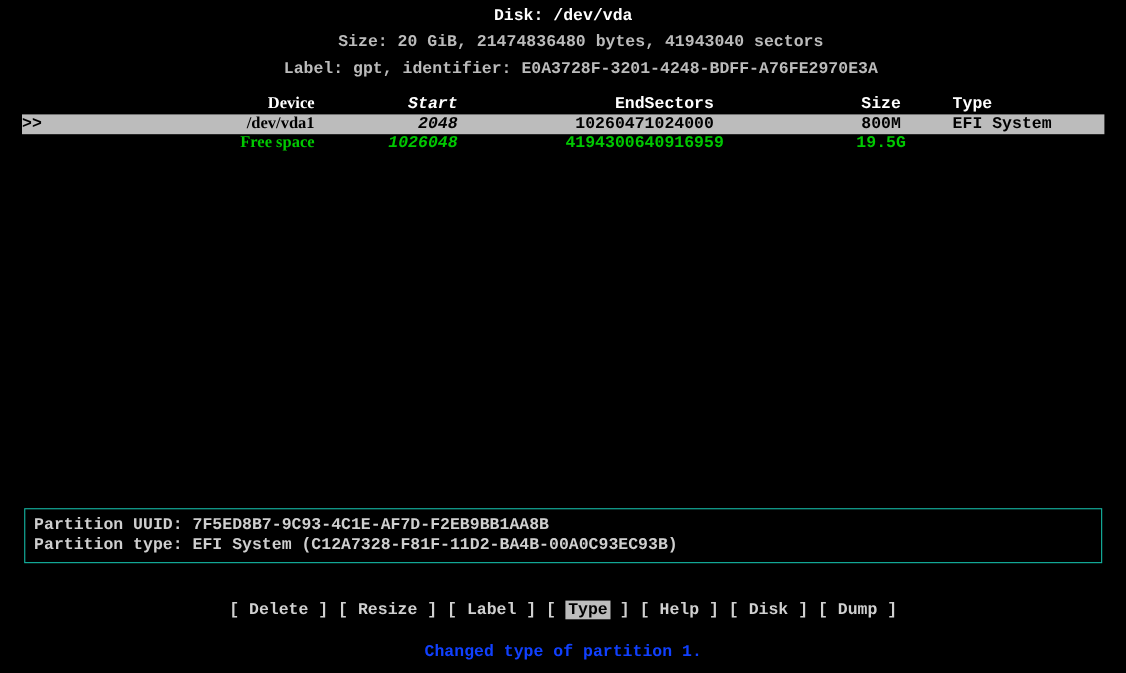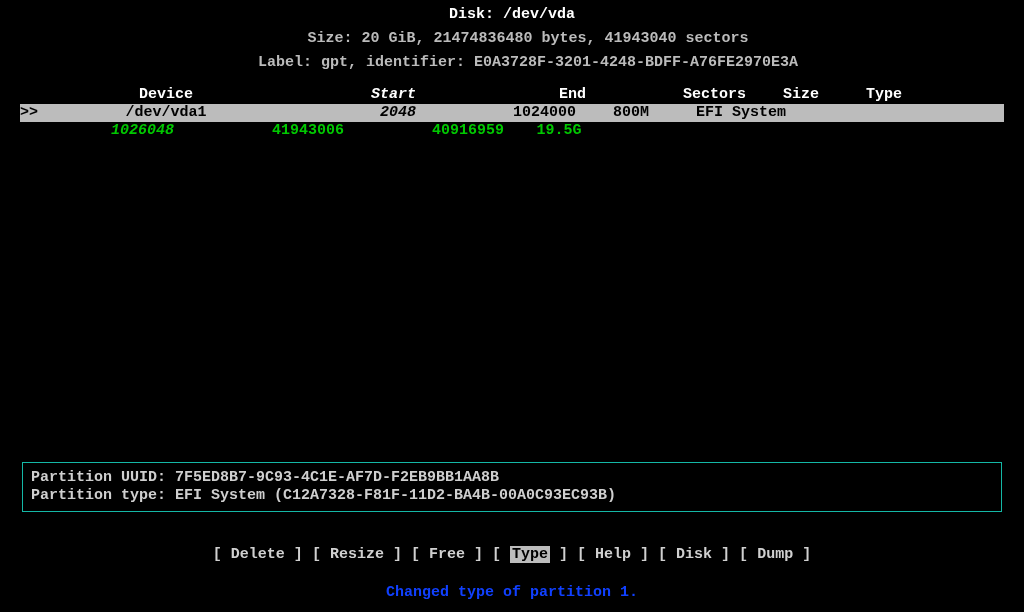"Device" .c-device { font-family: none -> Liberation Serif, serif; text-align: center -> right }
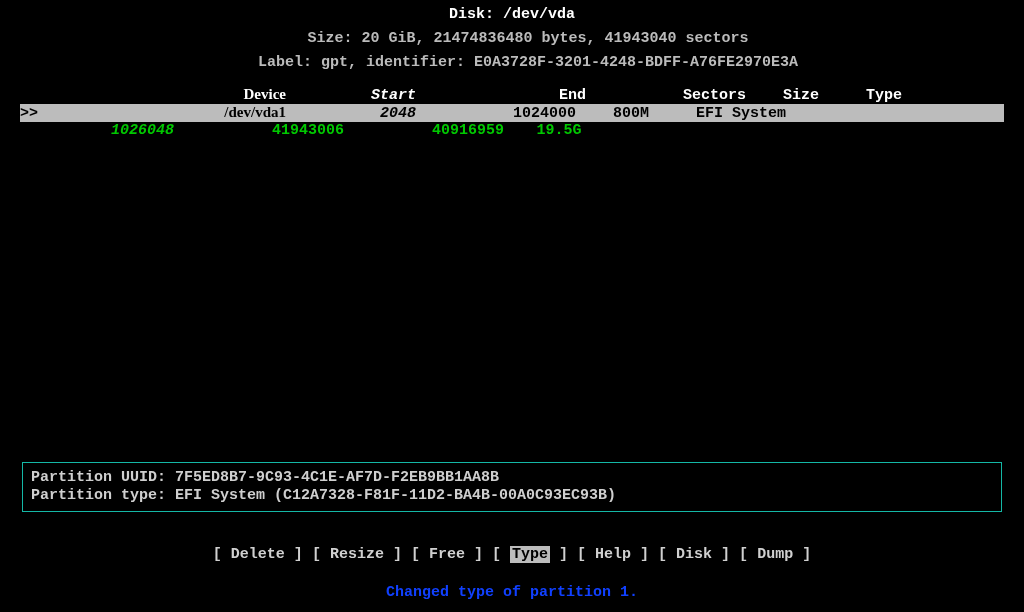"Sectors" .c-sect { text-align: right -> none }
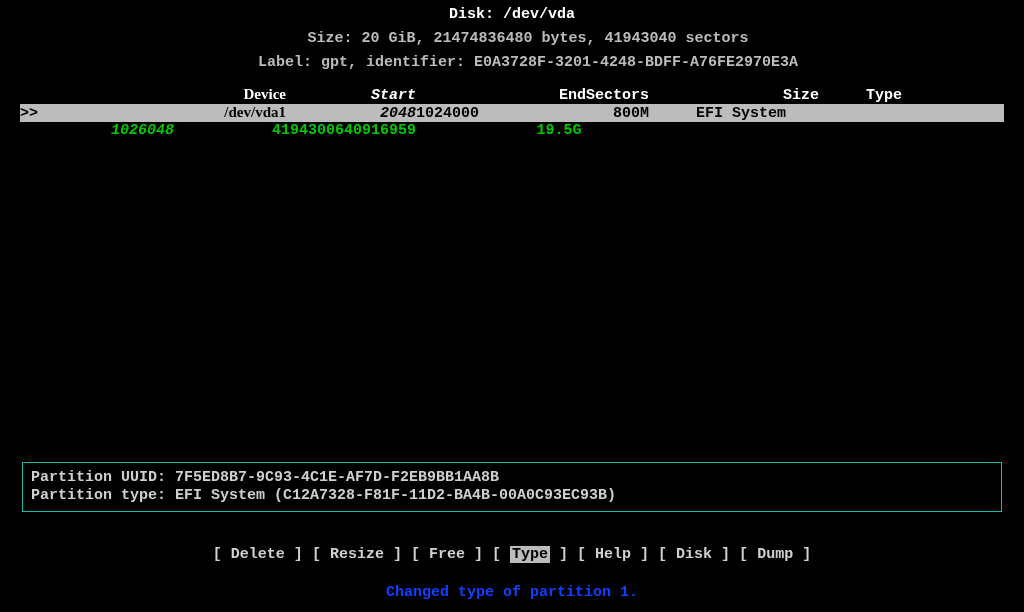"1026047" span.c-end { html: none -> <span>1026047</span> }
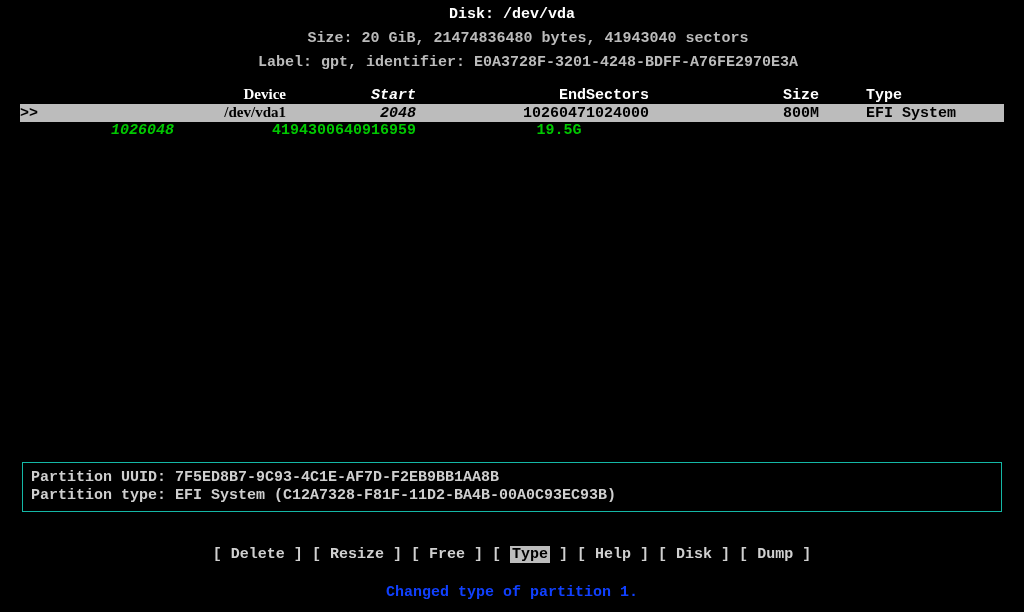"Free space" span.c-device { html: none -> <span>Free space</span> }
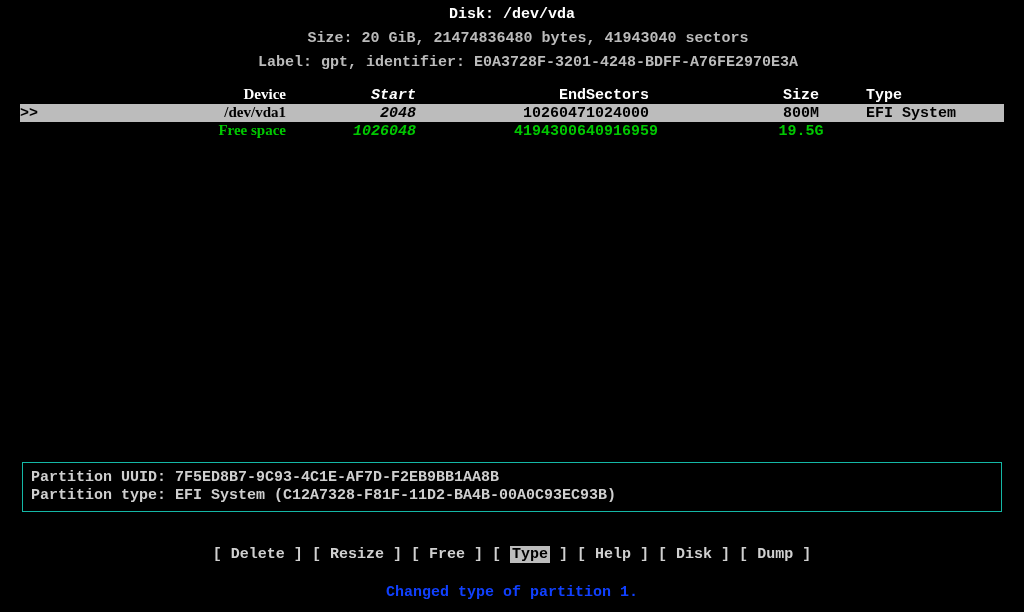"Free" span.item { text: Free -> Label }
